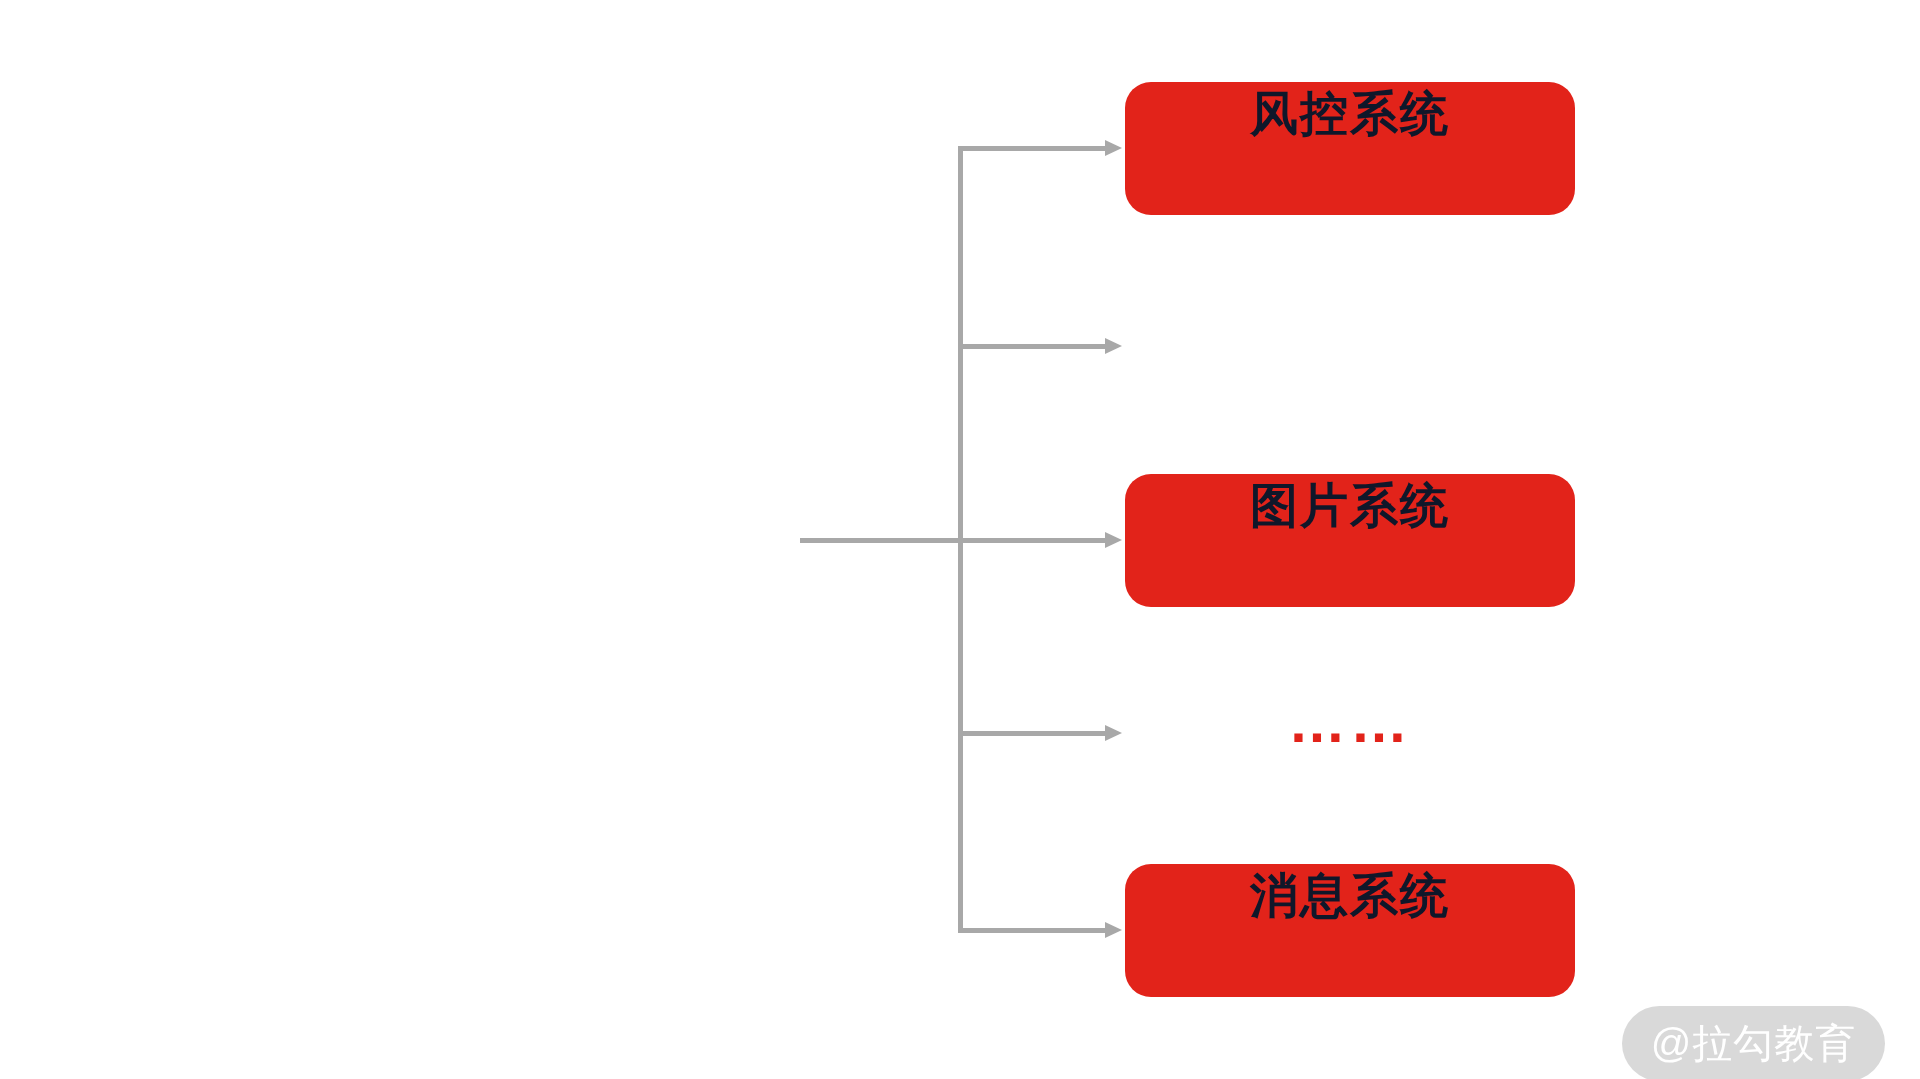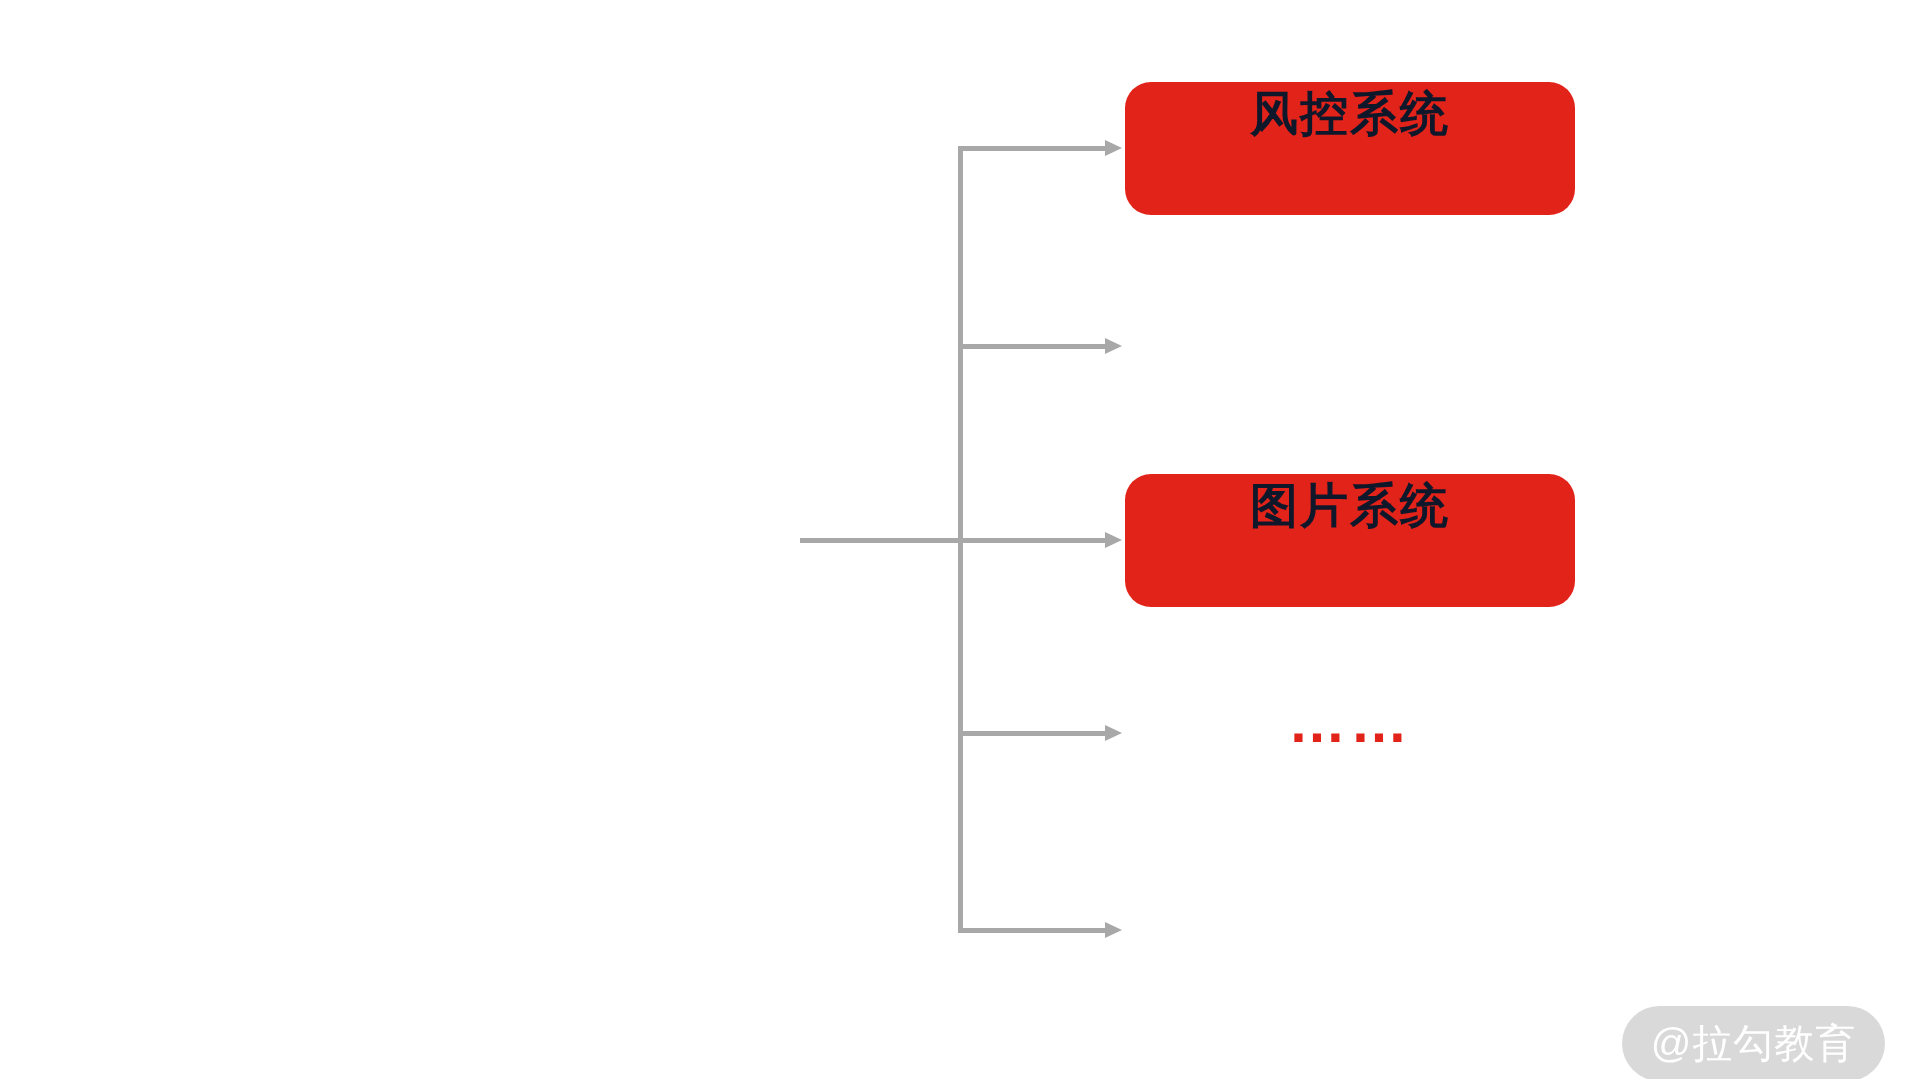"消息系统" div.node { html: none -> <div> <span>消息系统</span> </div> }
